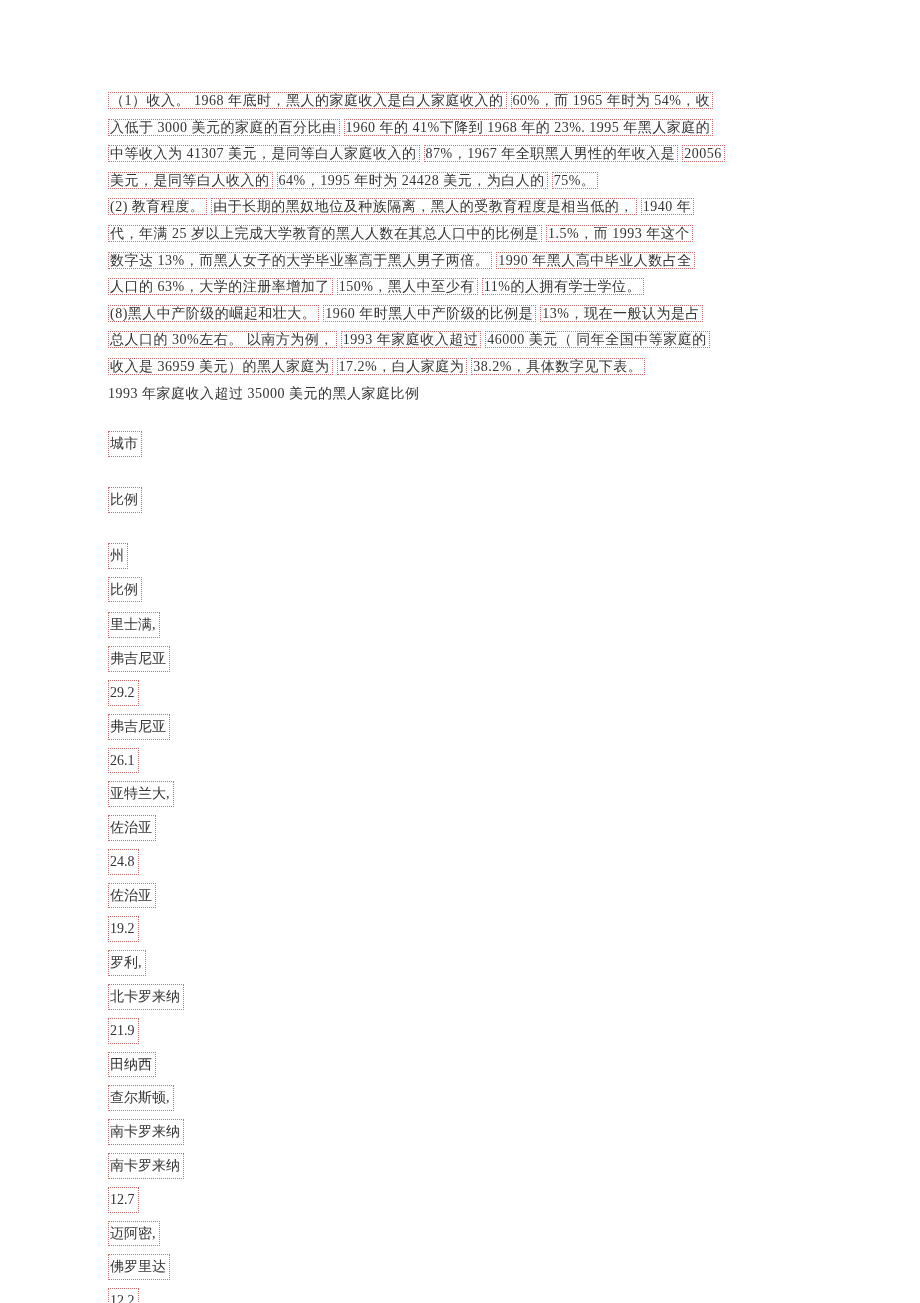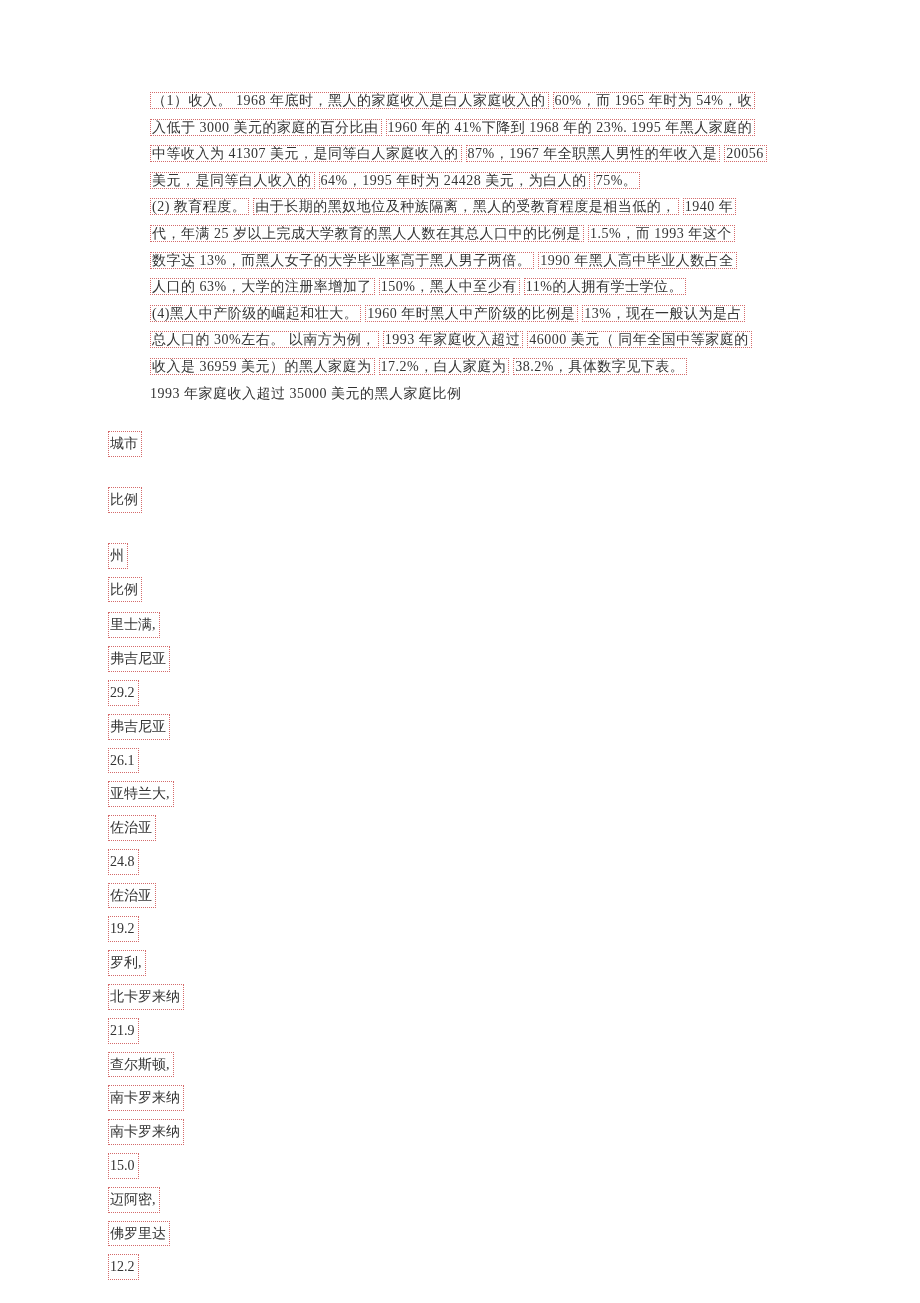"（1）收入。 1968 年底时，黑人的家庭收入是白人家庭收入的 60%，而" .para { margin-left: 42px -> none }
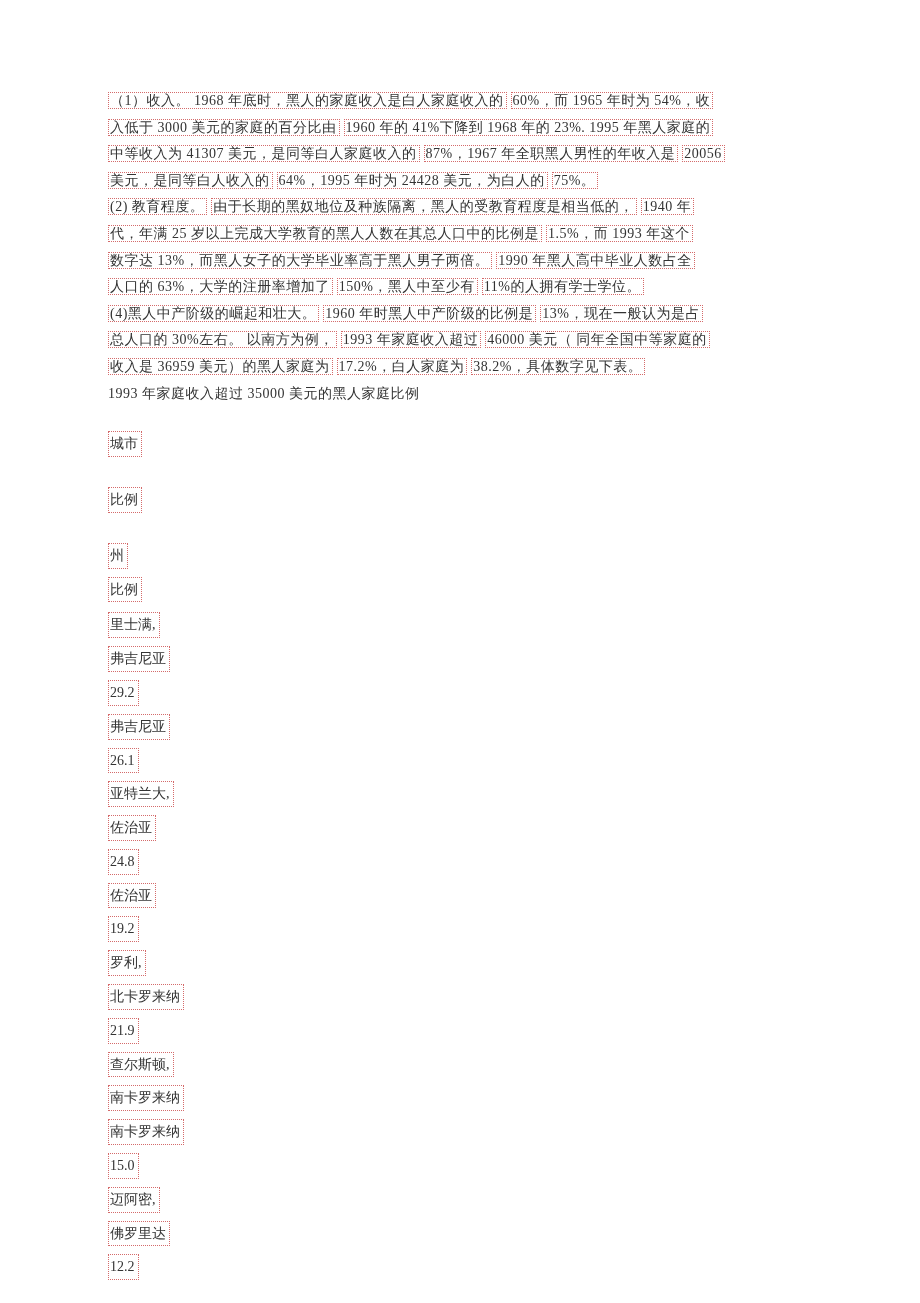"(4)黑人中产阶级的崛起和壮大。" span.seg { text: 4 -> 8 }
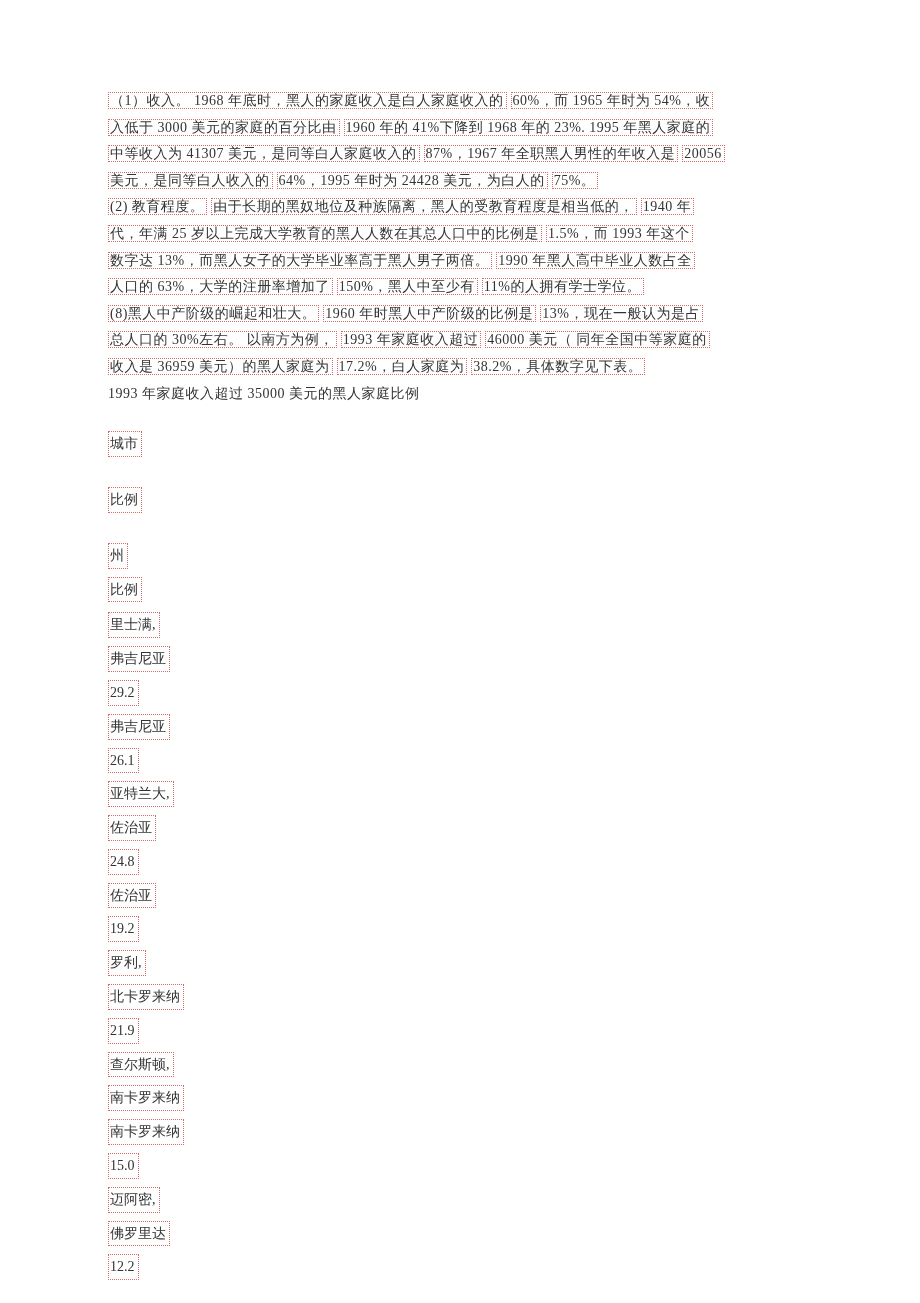"田纳西" div.list-item { html: none -> <div><span>田纳西</span></div> }
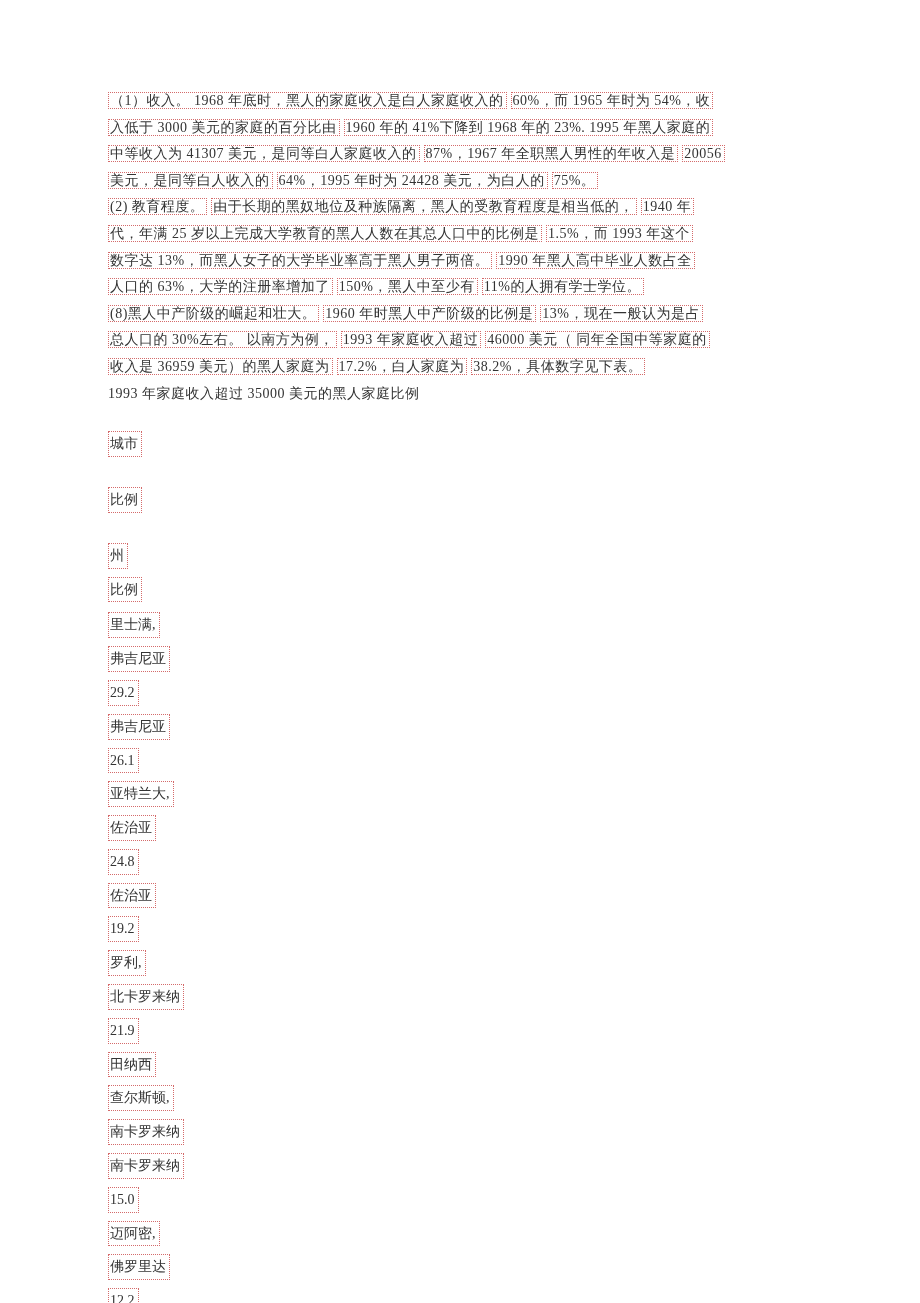"15.0" span.seg-block { text: 15.0 -> 12.7 }
